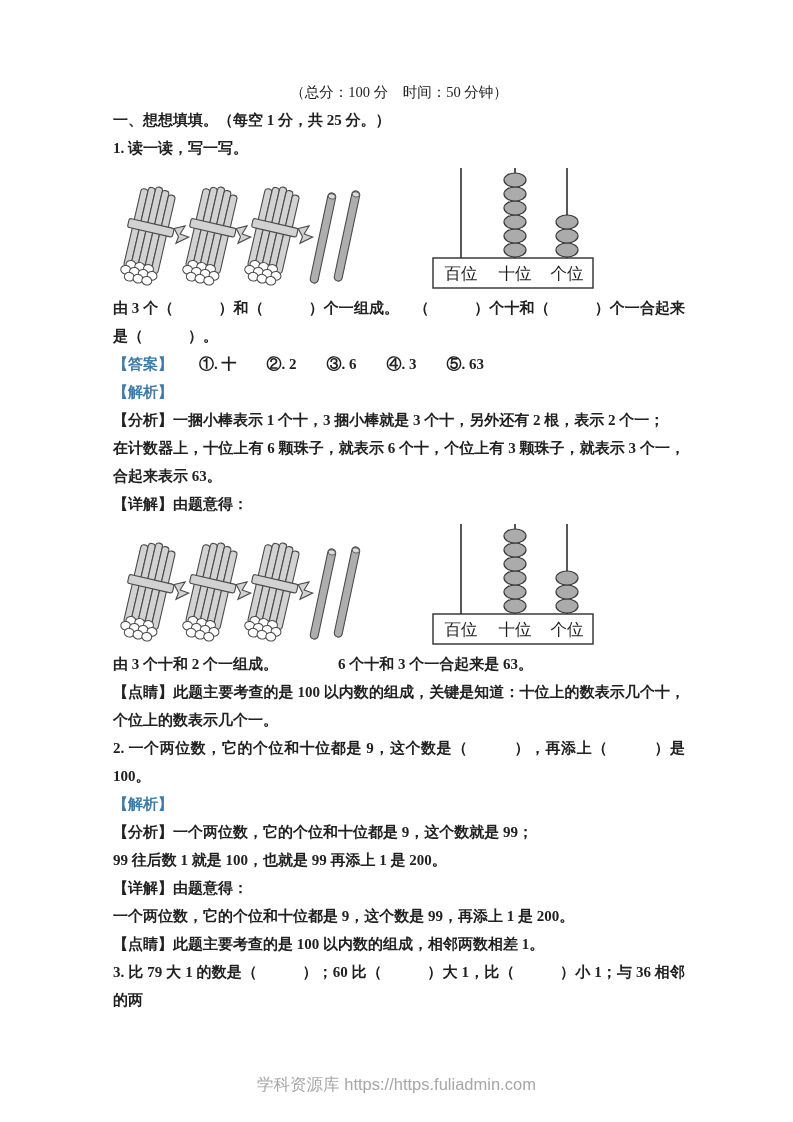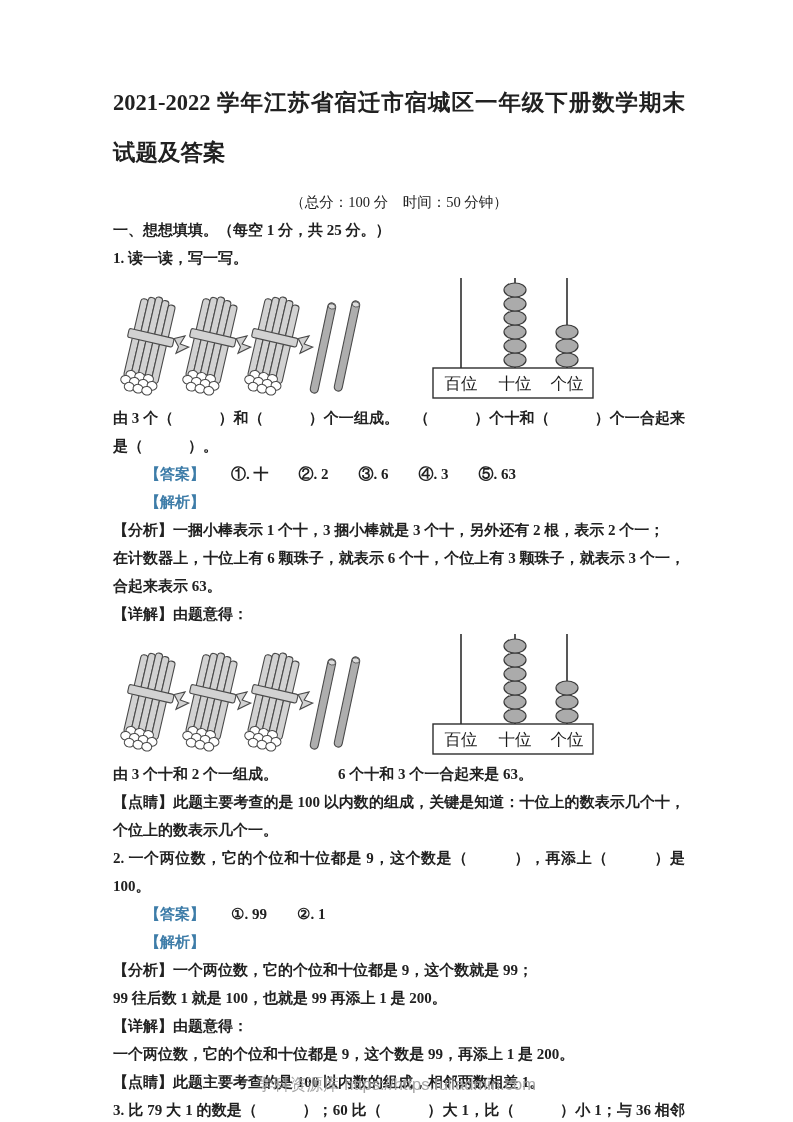"2021-2022 学年江苏省宿迁市宿城区一年级下册数学期末试题及答案" h1.title { html: <h1>2021-2022 学年江苏省宿迁市宿城区一年级下册数学期末试题及答案</h1> -> none }
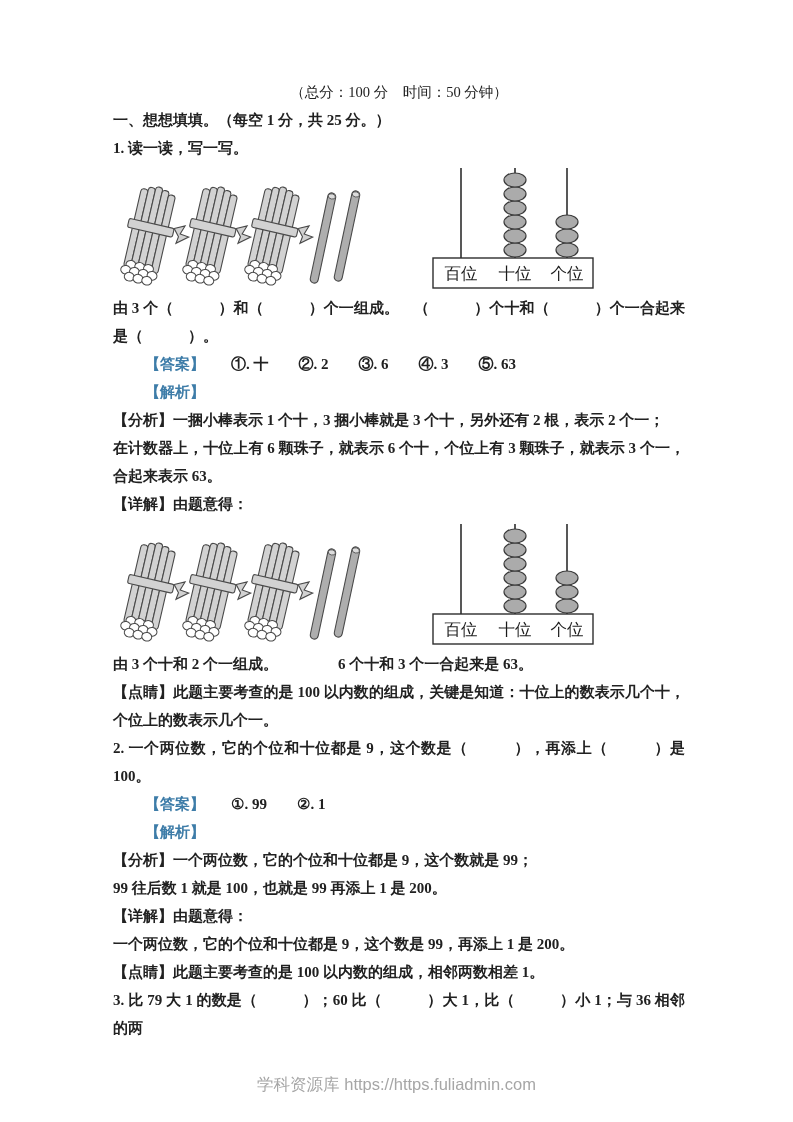"【答案】" .blue { margin-left: 32px -> none }
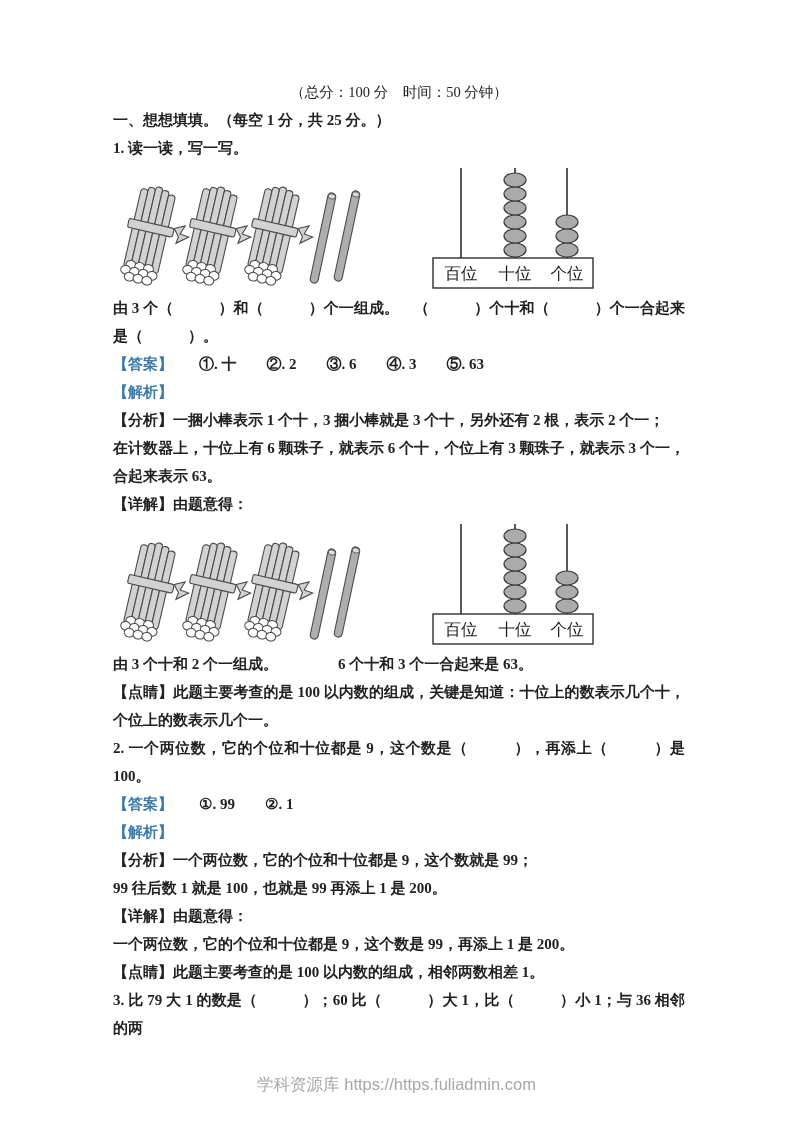"【答案】 ①. 99 ②. 1" p.line { html: <p><span>【答案】</span><span>①. 99 ②. 1</span></p> -> none }
